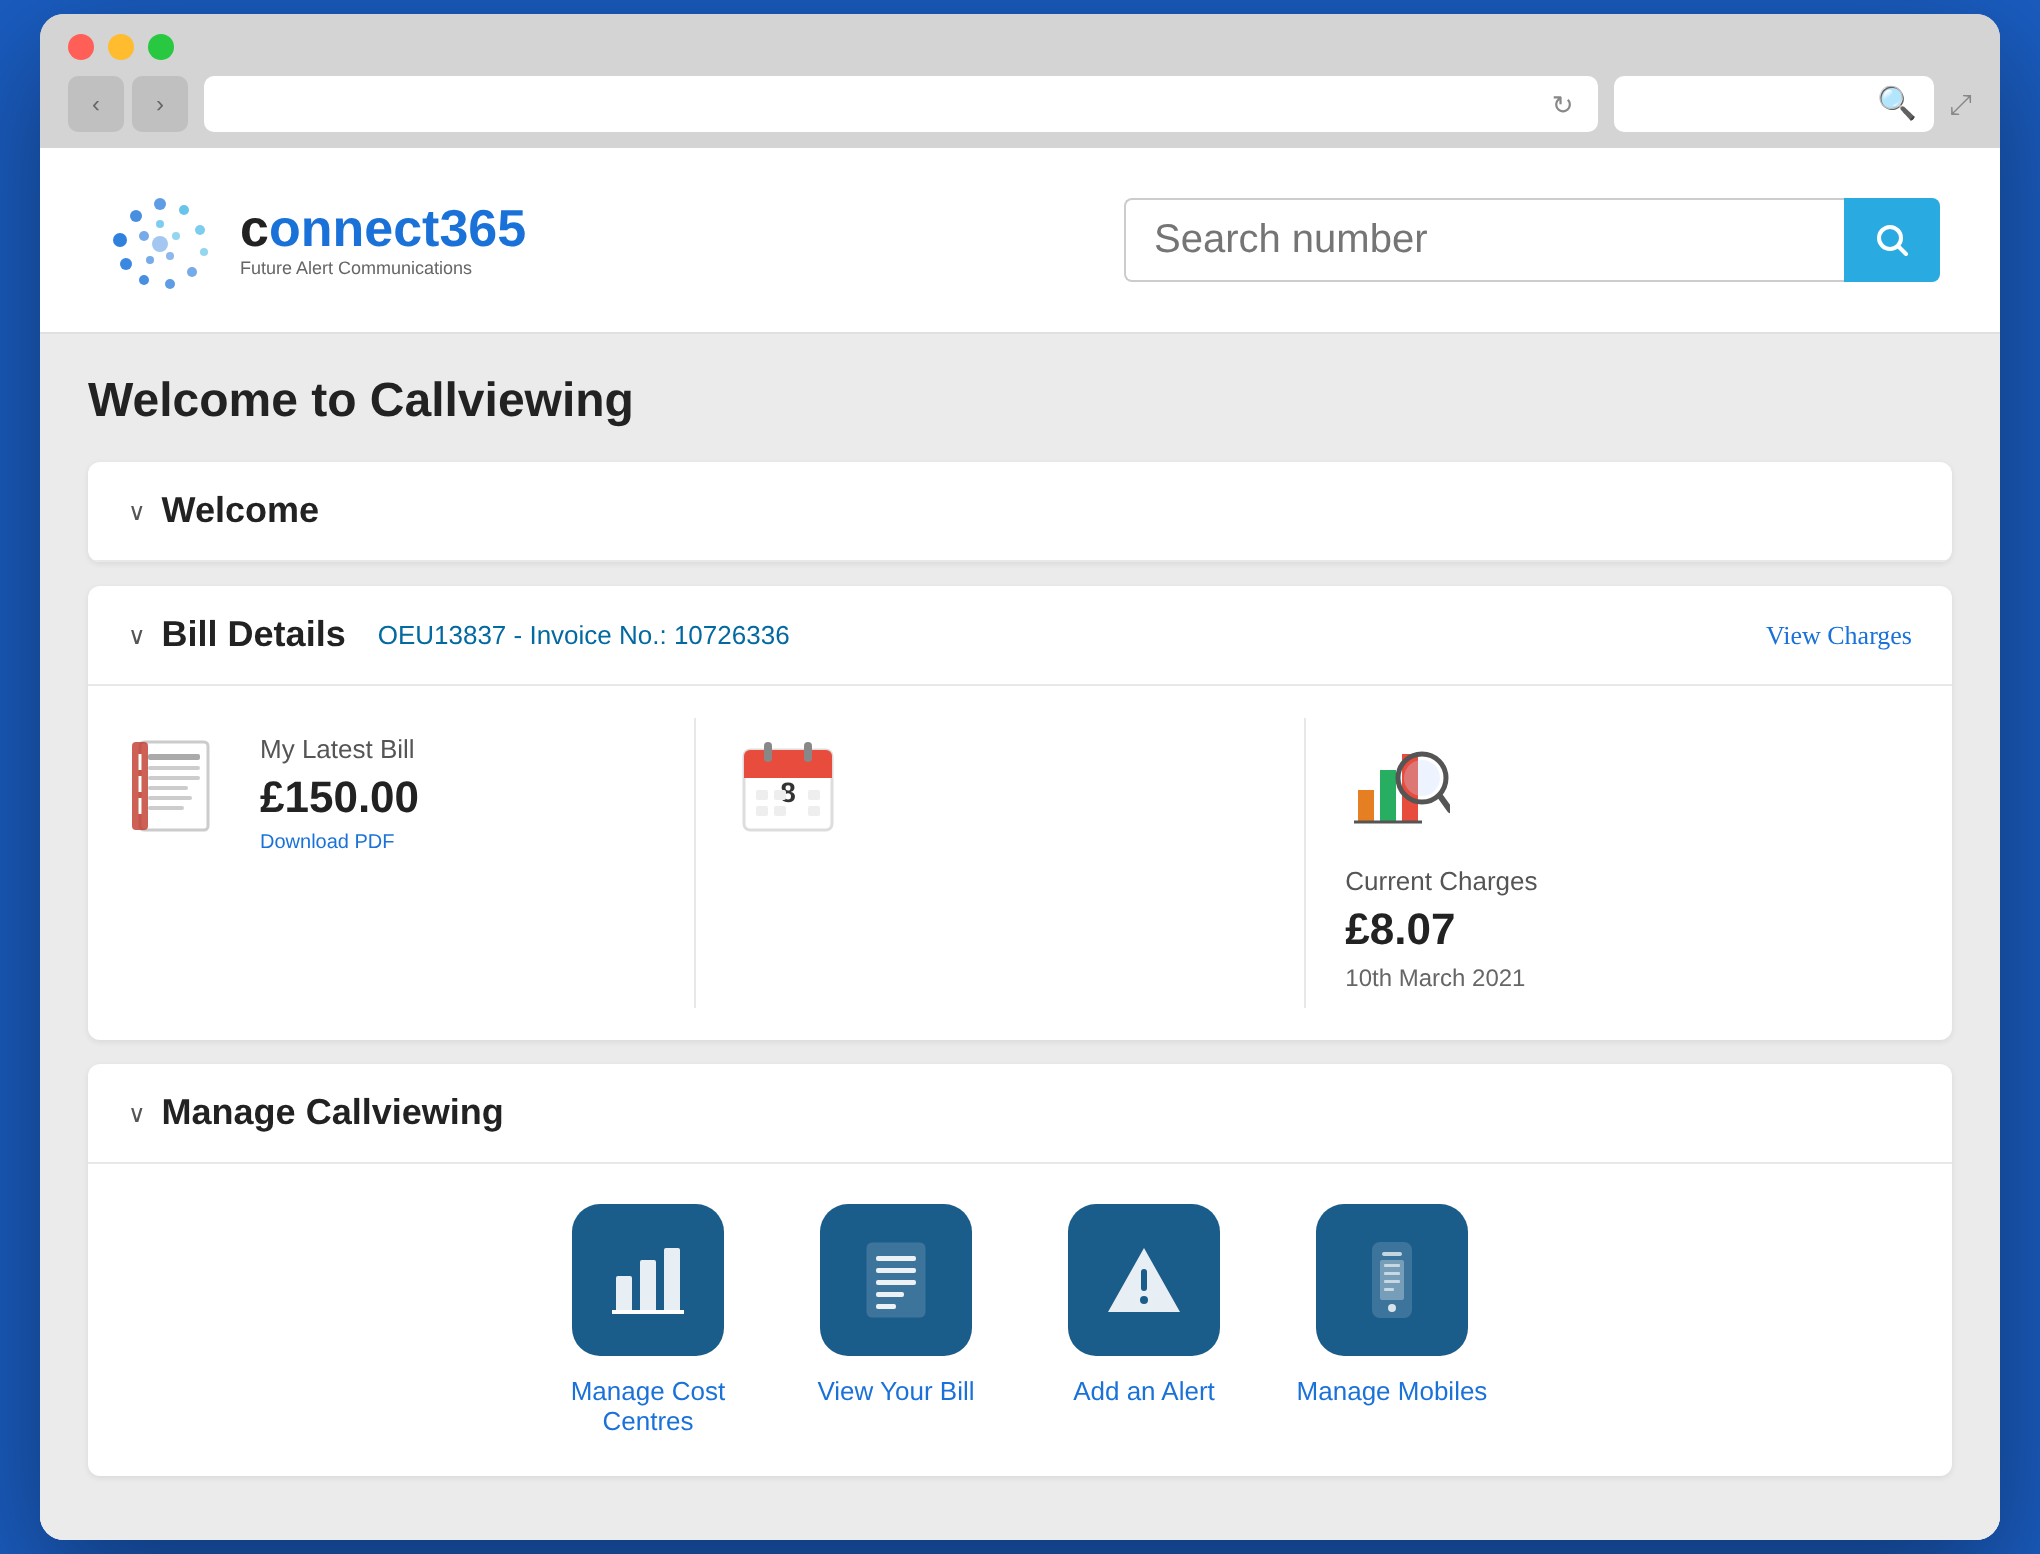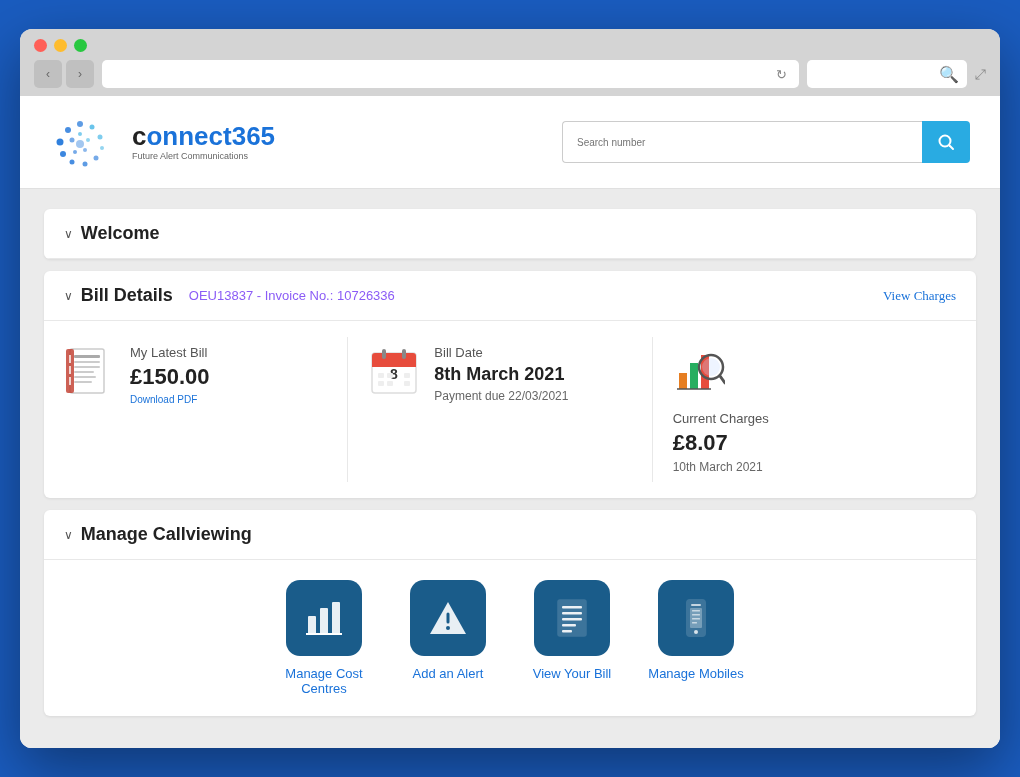"connect365" .logo-area { gap: 22px -> 10px }
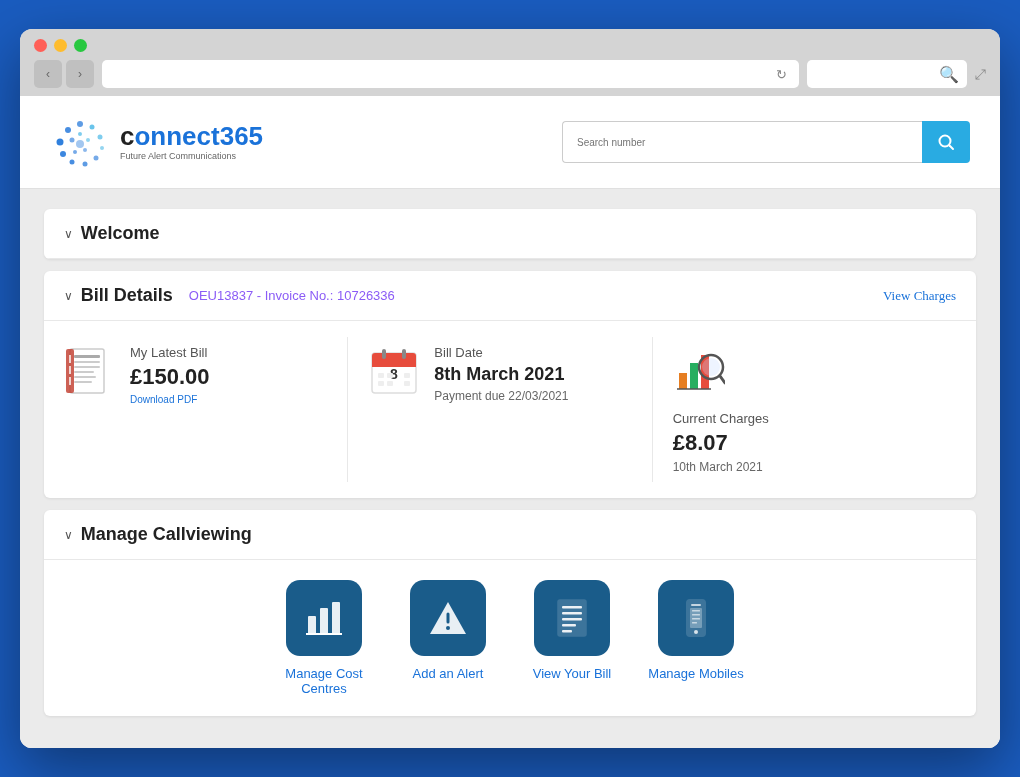"Search number" .header-search input { font-size: 10px -> 20px }
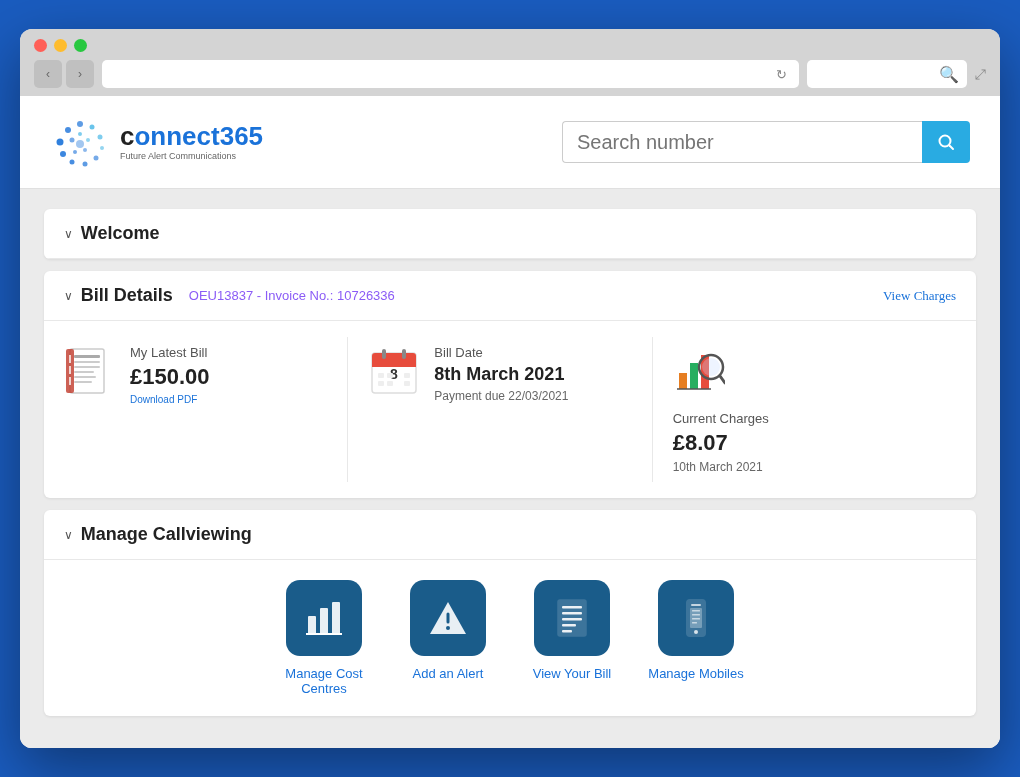"Welcome to Callviewing" h1.page-title { html: none -> <h1>Welcome to Callviewing</h1> }
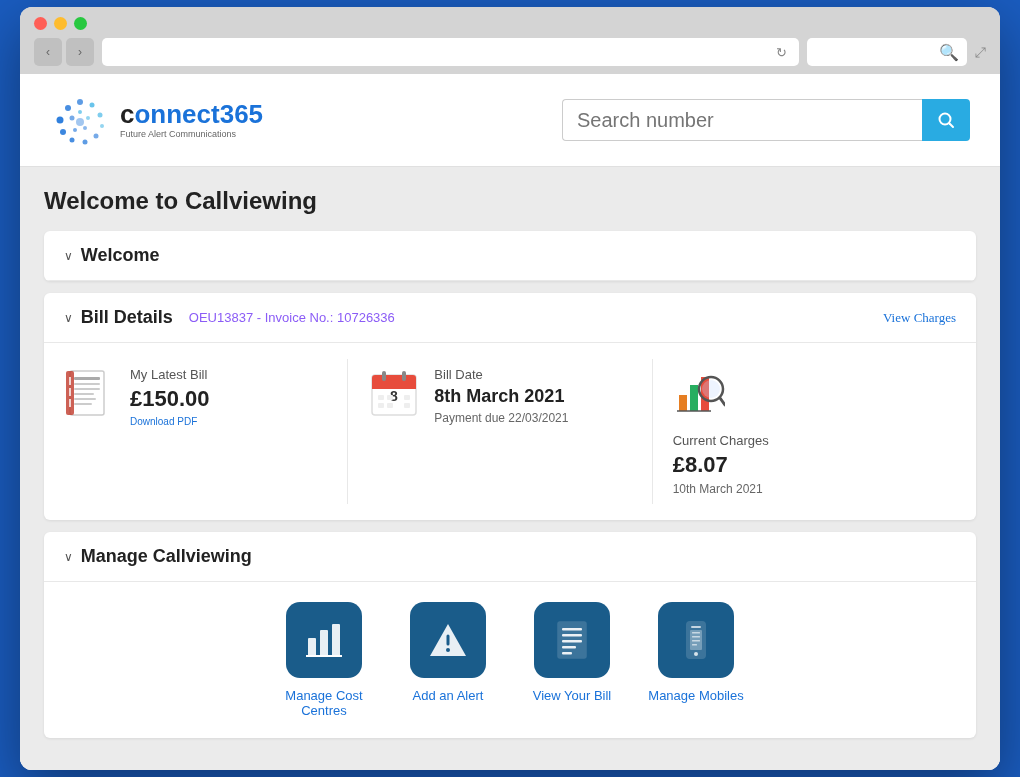"OEU13837 - Invoice No.: 10726336" .accordion-header .section-subtitle { color: #8b5cf6 -> #0369a1 }
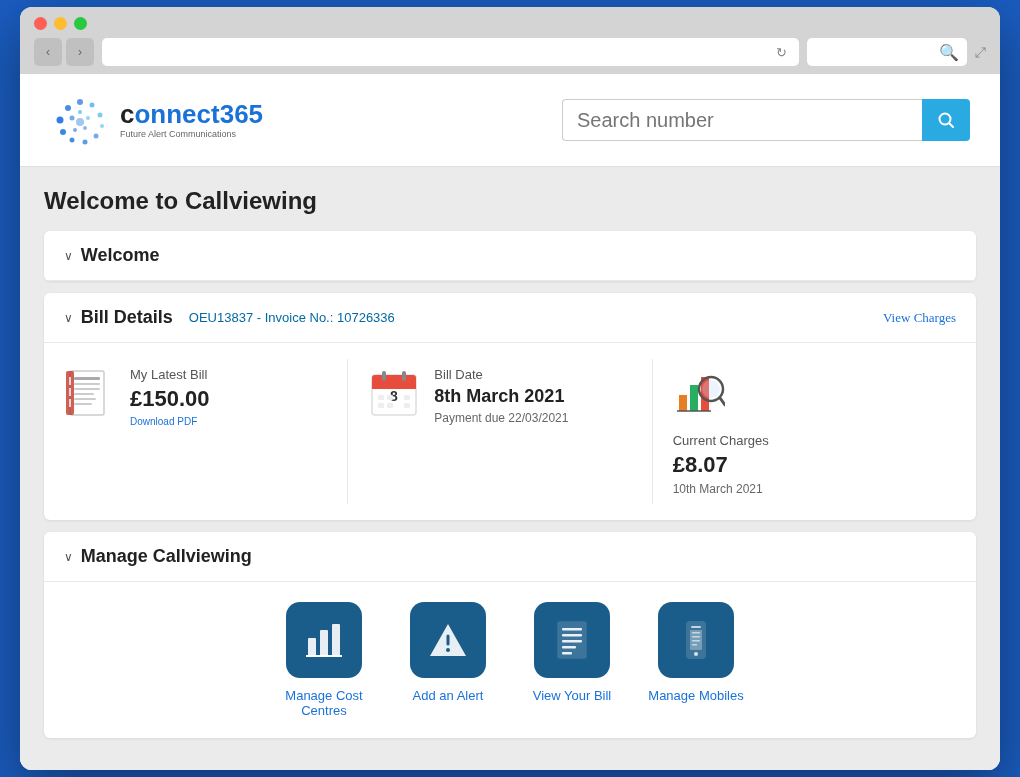"Bill Date" div.bill-card-info { html: <div> <span>Bill Date</span> <span>8th March 2021</span> <span>Payment due 22/03/2021</span> </div> -> none }
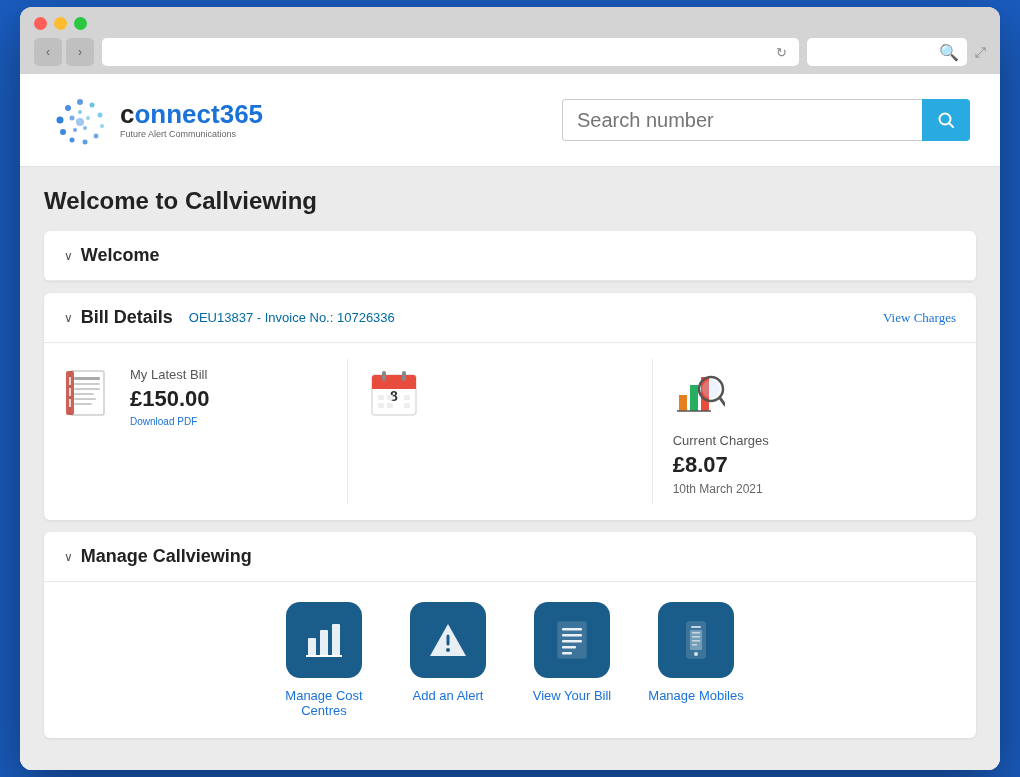"Add an Alert" div.manage-item { order: before "View Your Bill" -> after "View Your Bill" }
